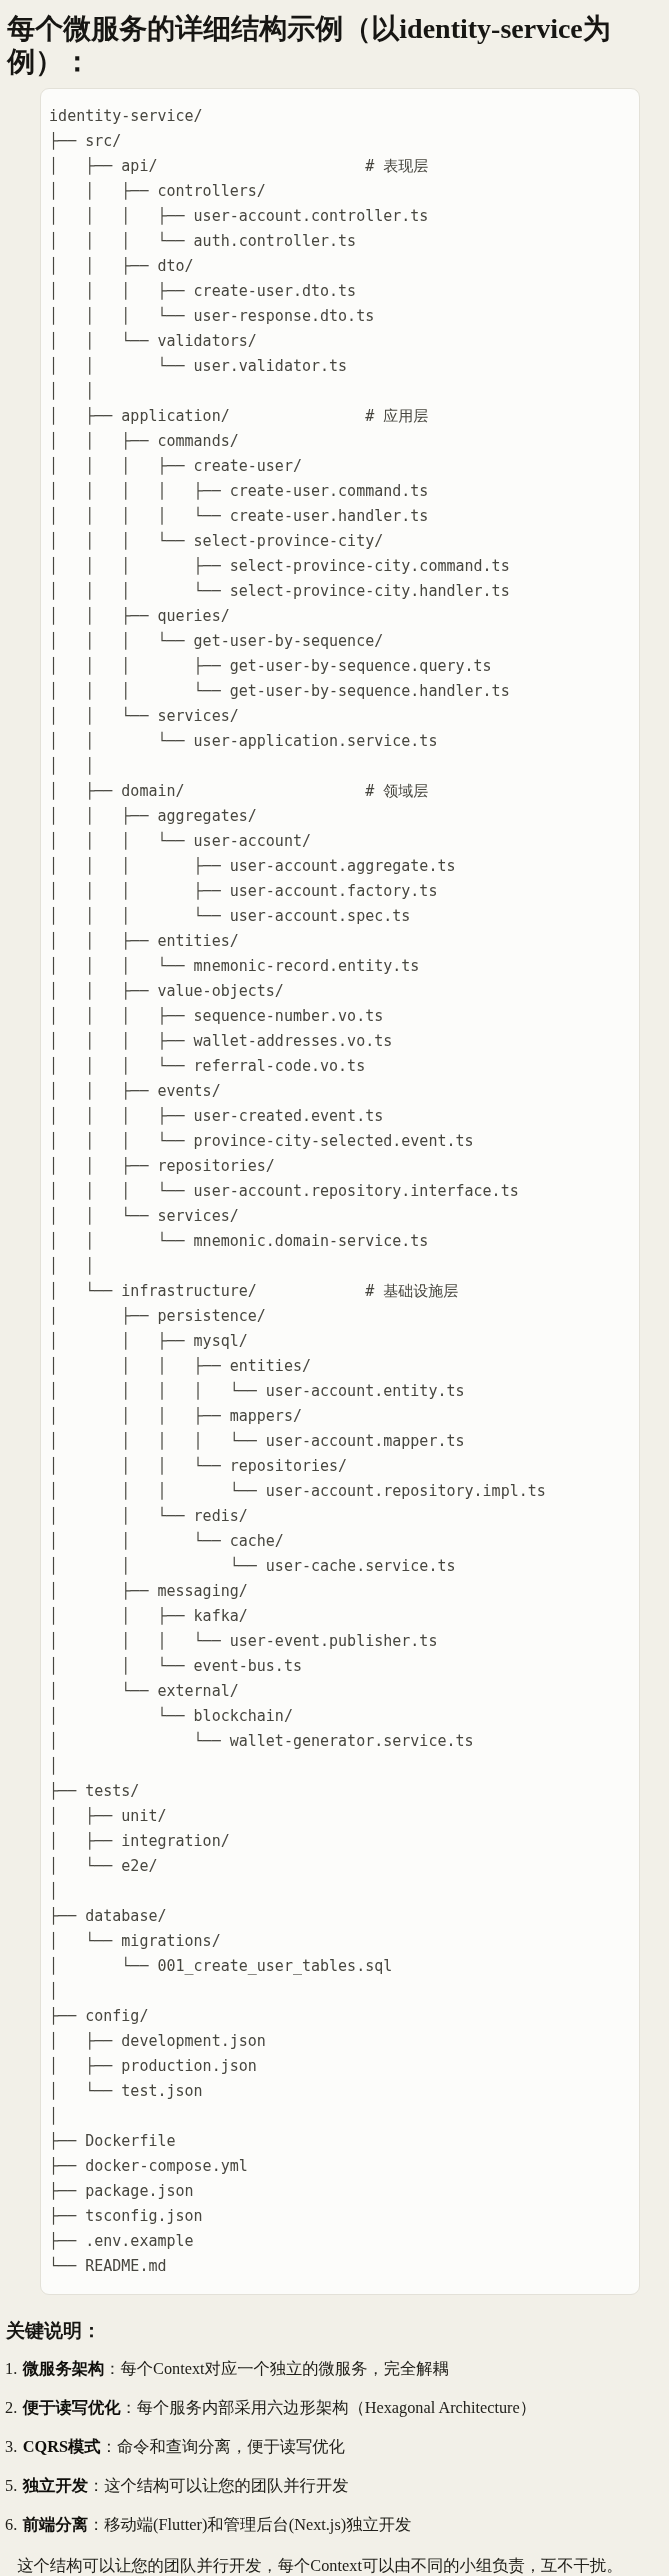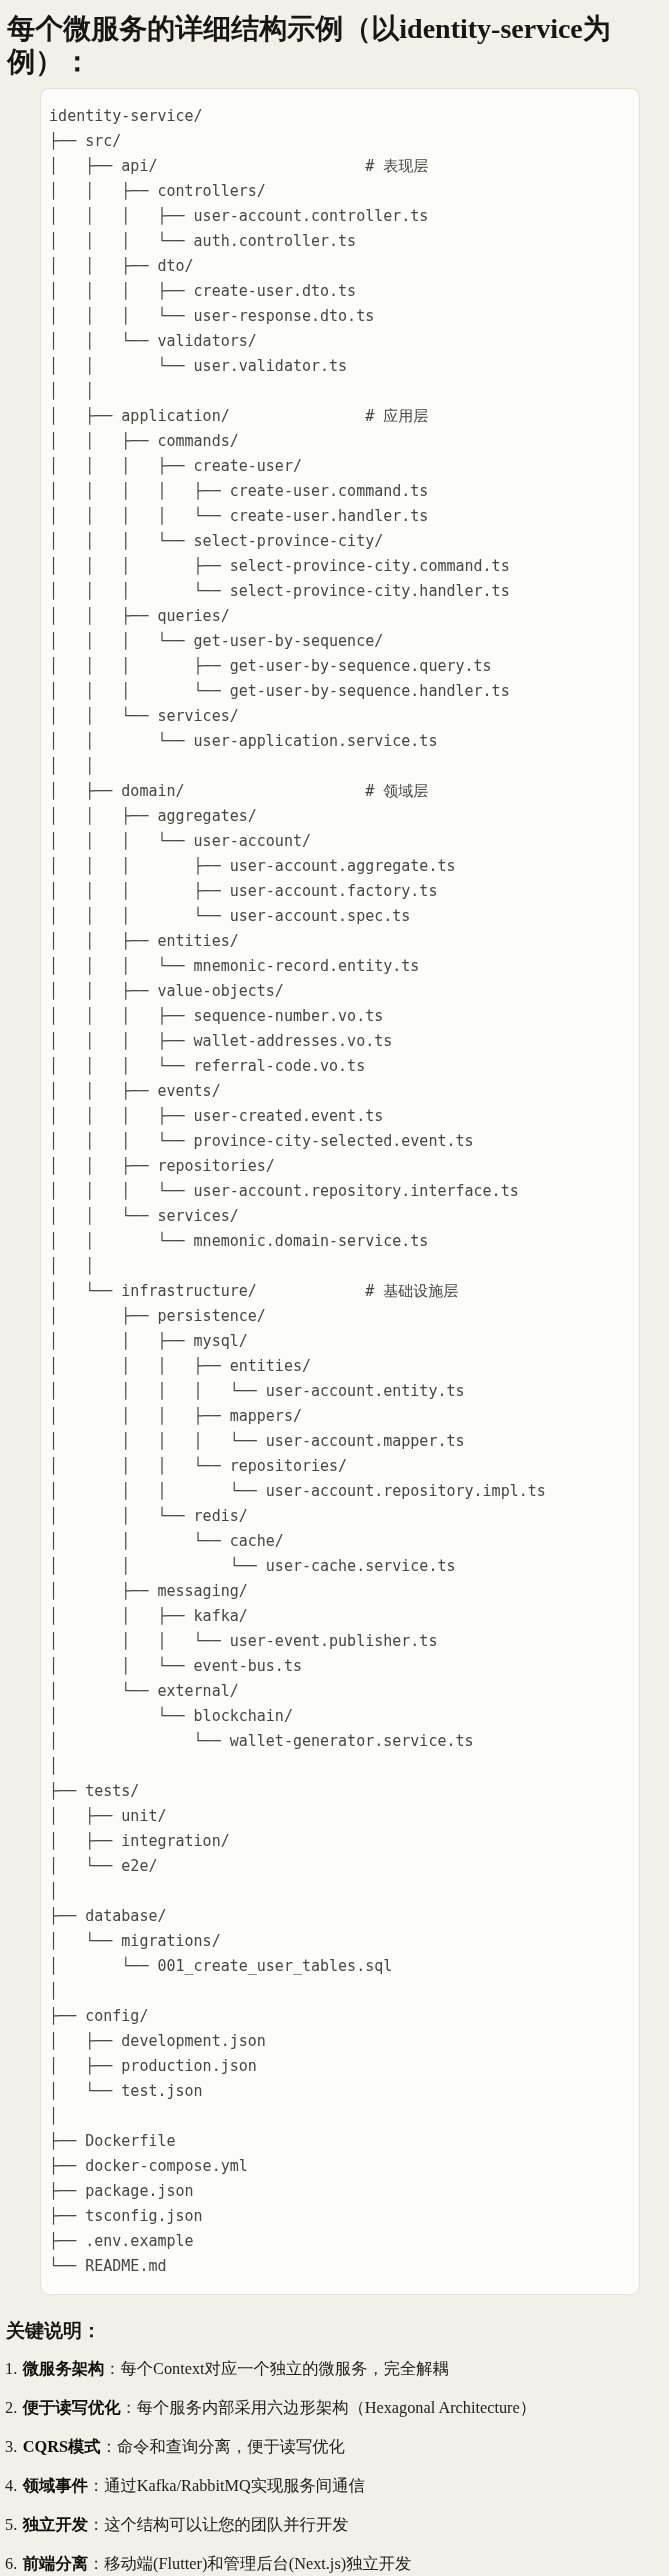"4. 领域事件：通过Kafka/RabbitMQ实现服务间通信" li.note-item { html: <li><span>4.</span><strong>领域事件</strong><span>：通过Kafka/RabbitMQ实现服务间通信</span></li> -> none }
